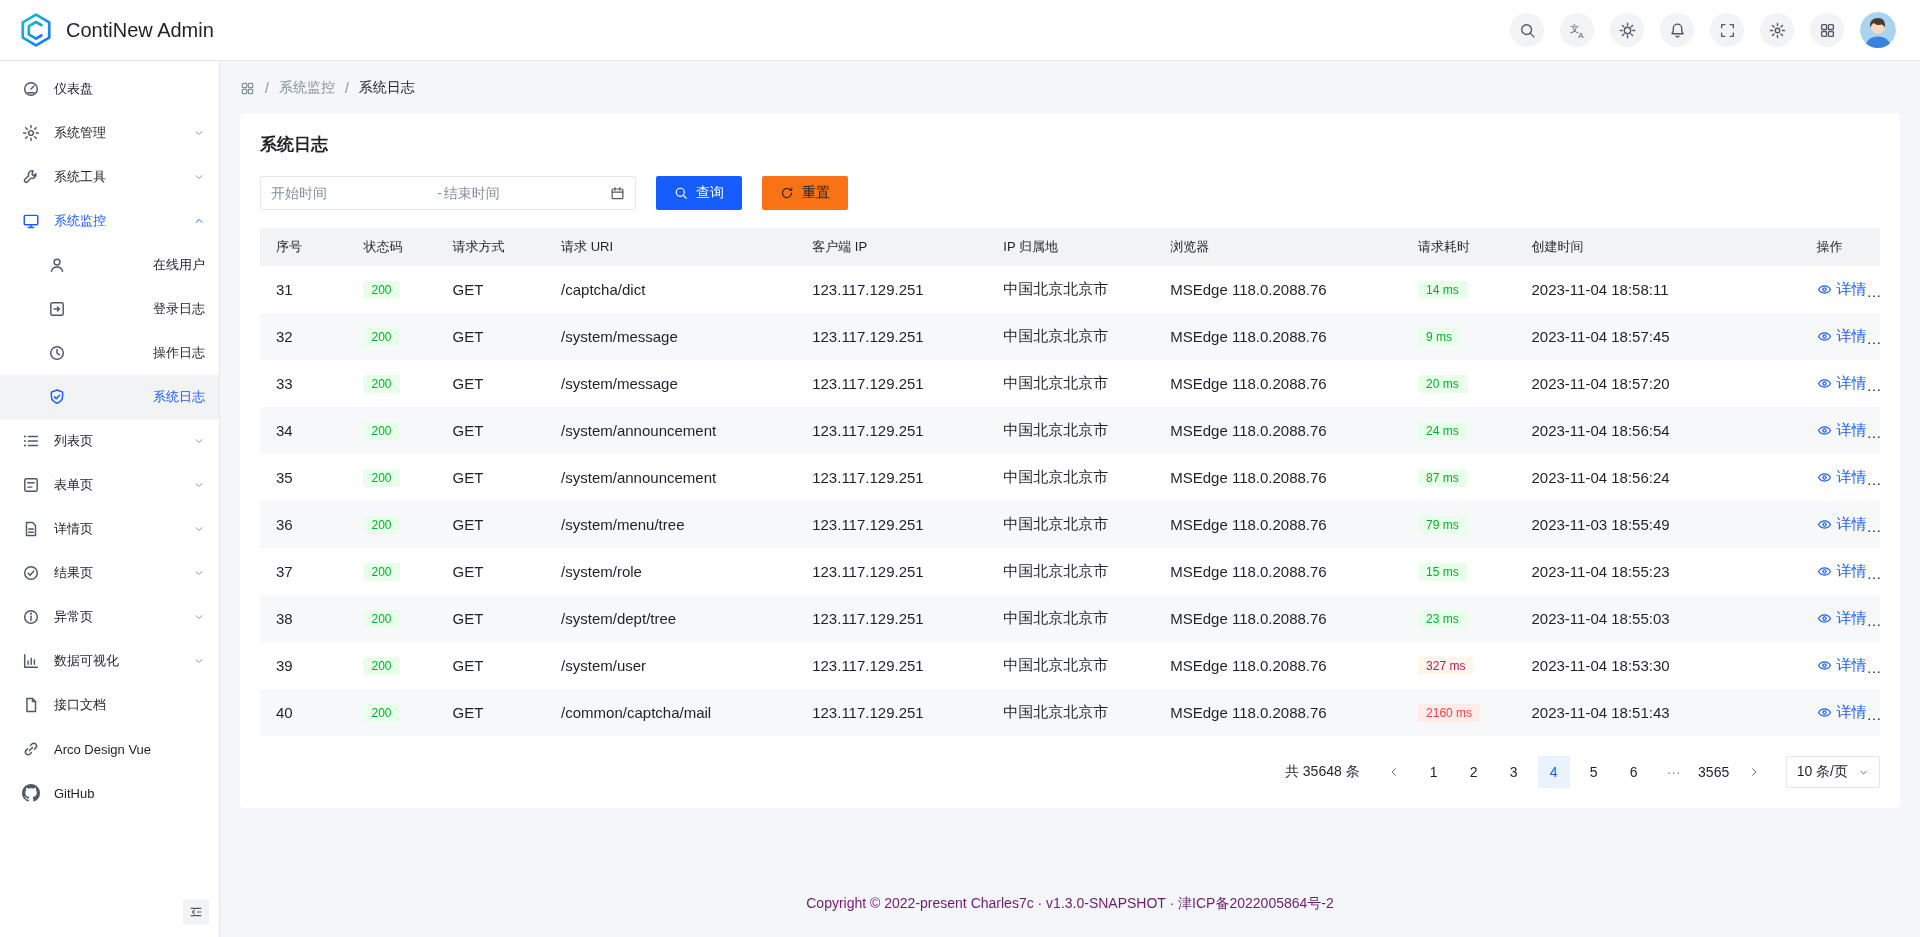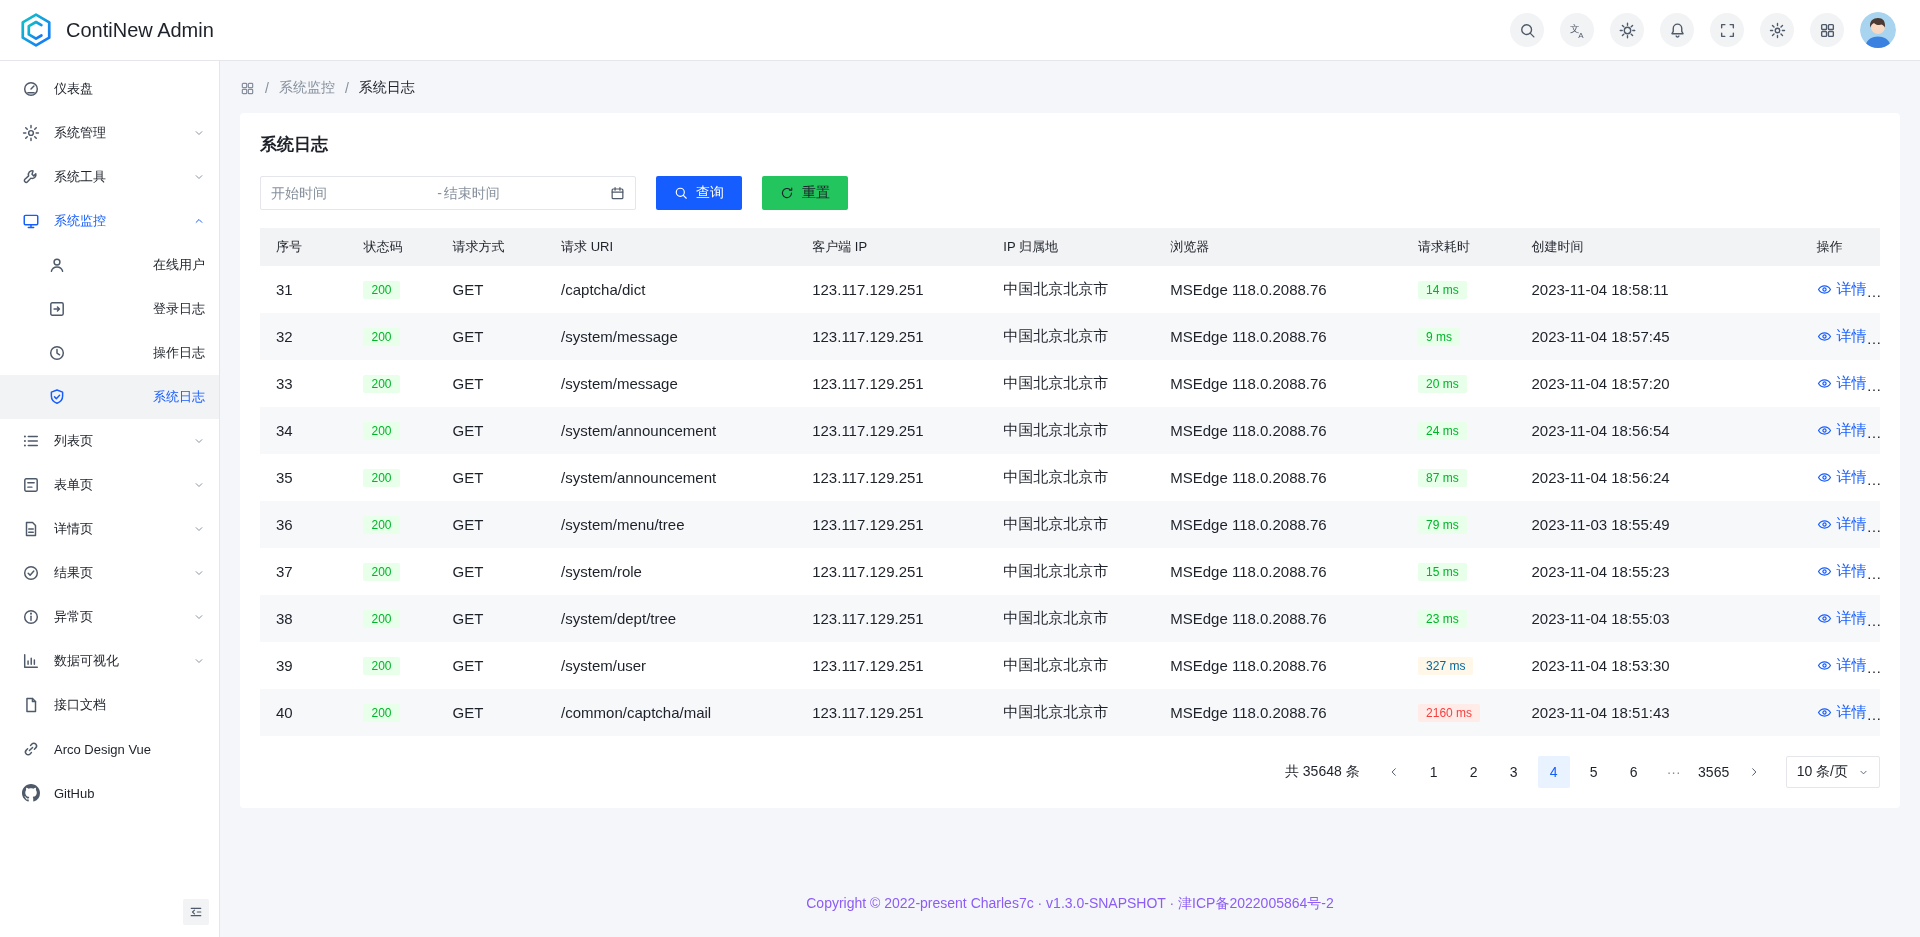"重置" .btn-default { background: #22c55e -> #f97316 }
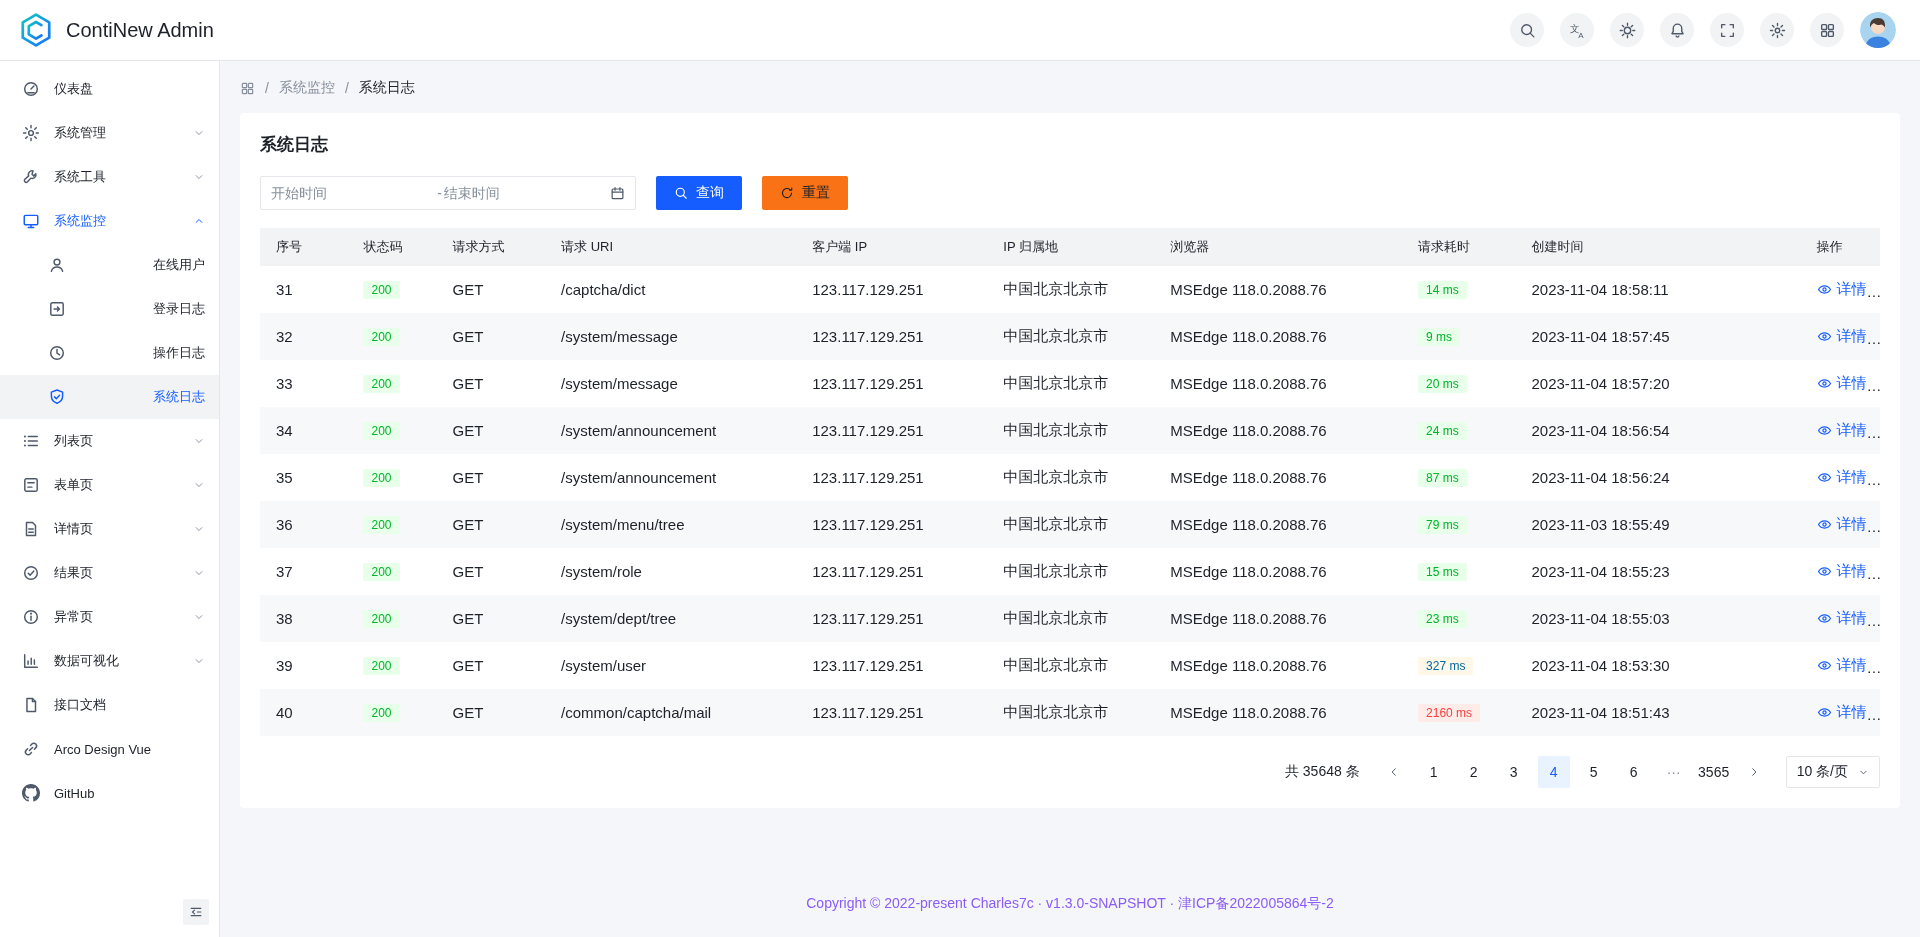"327 ms" .tag-warn { color: #0369a1 -> #be185d }
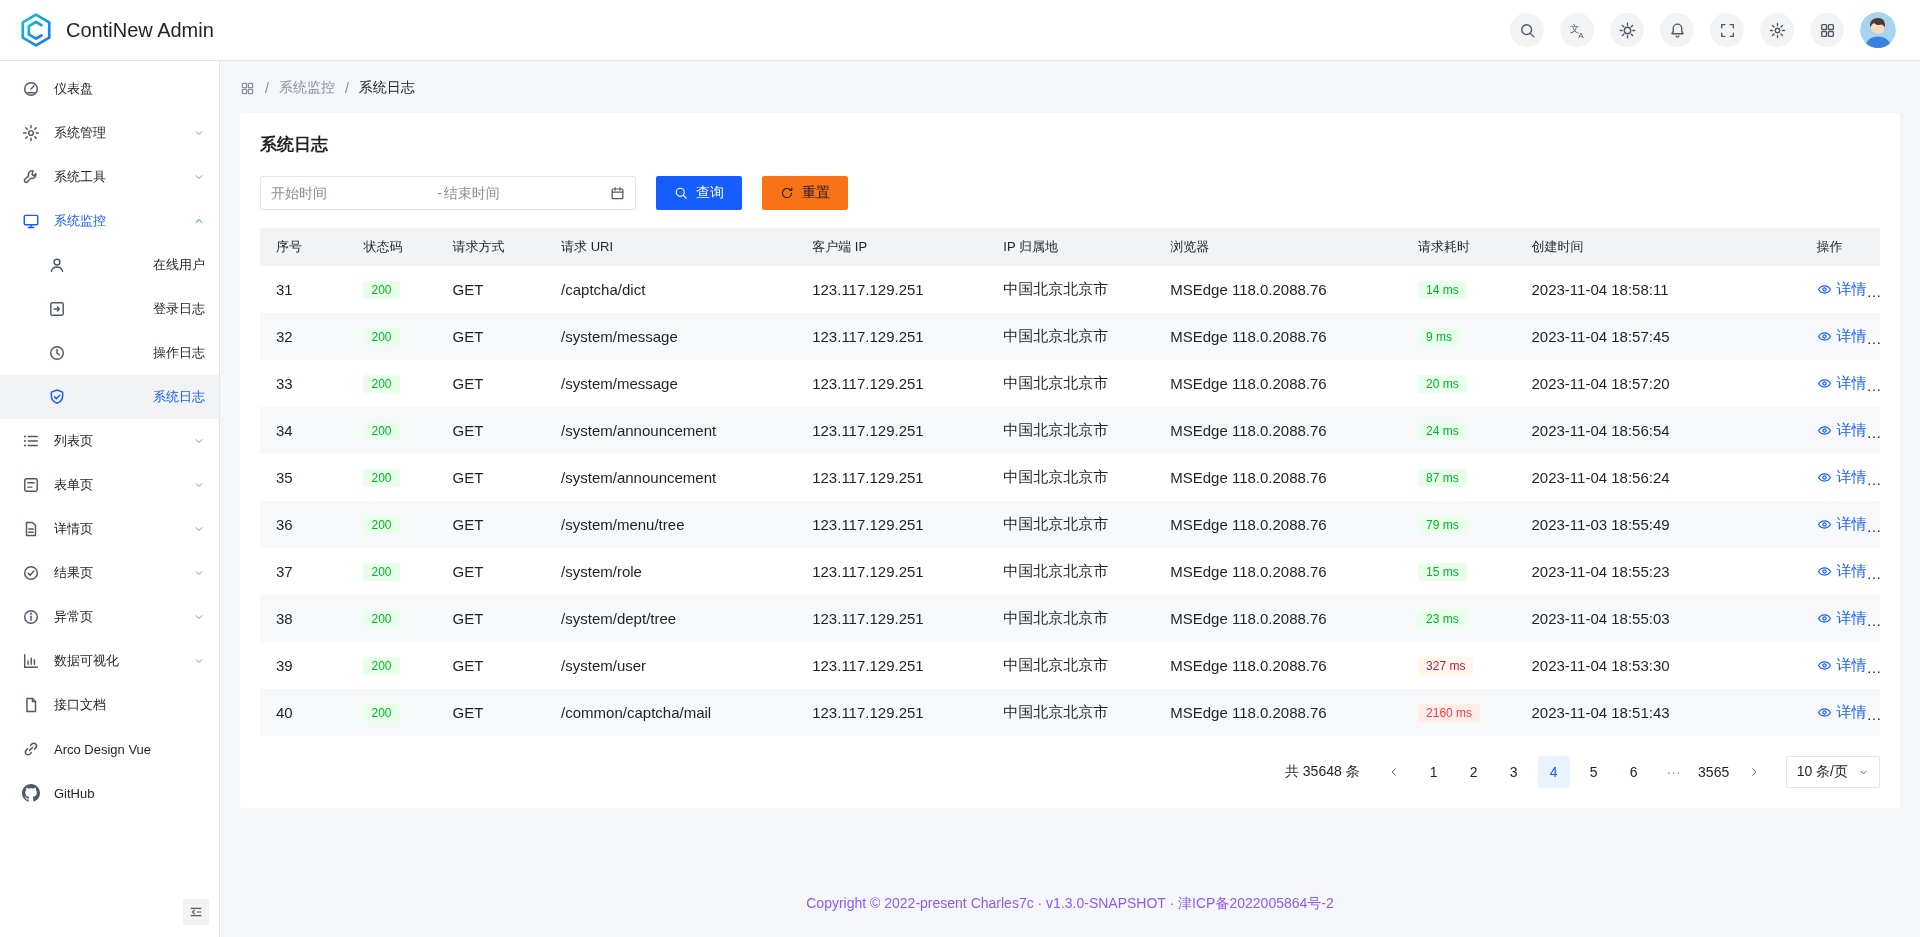"Copyright © 2022-present Charles7c ·" .footer { color: #8b5cf6 -> #701a75 }
